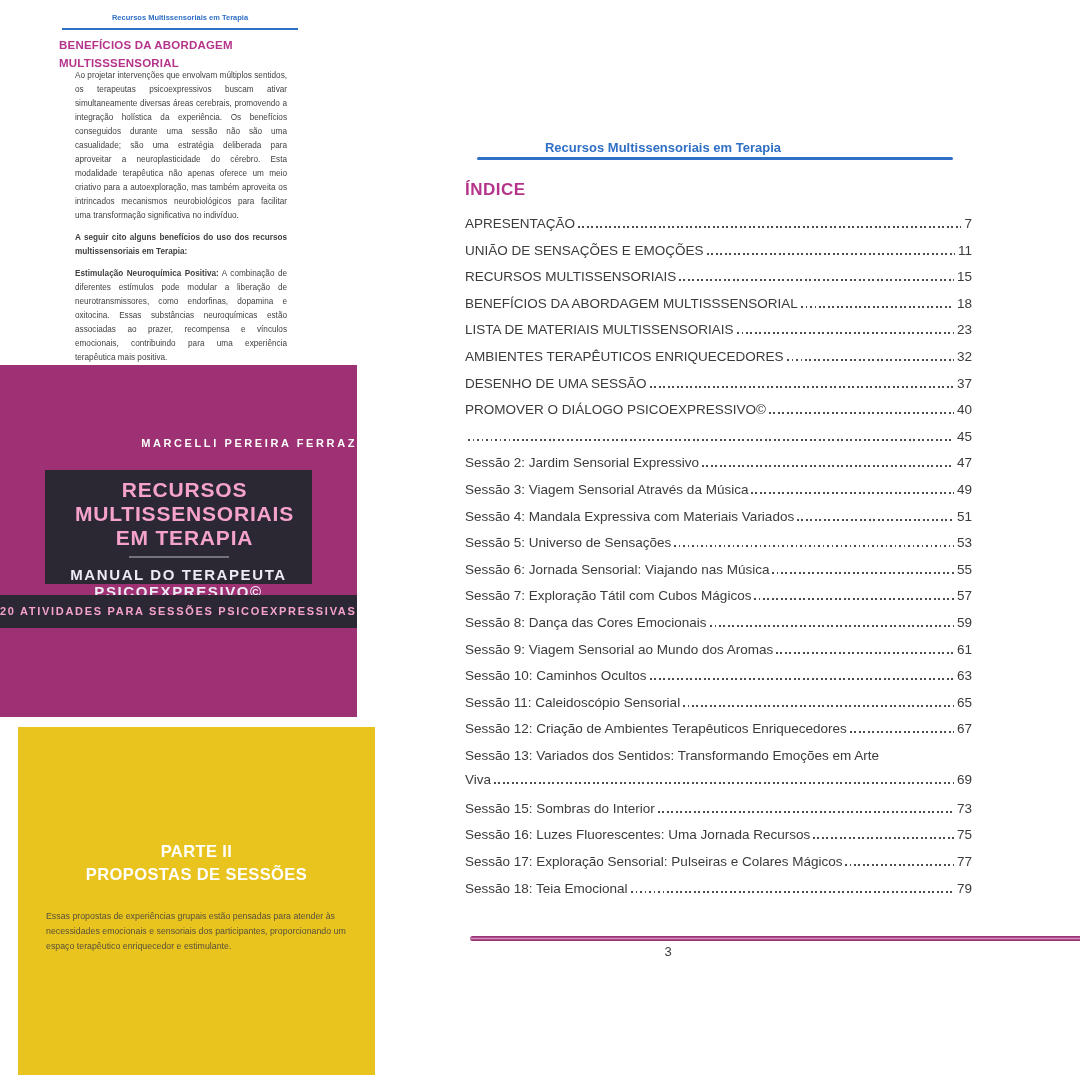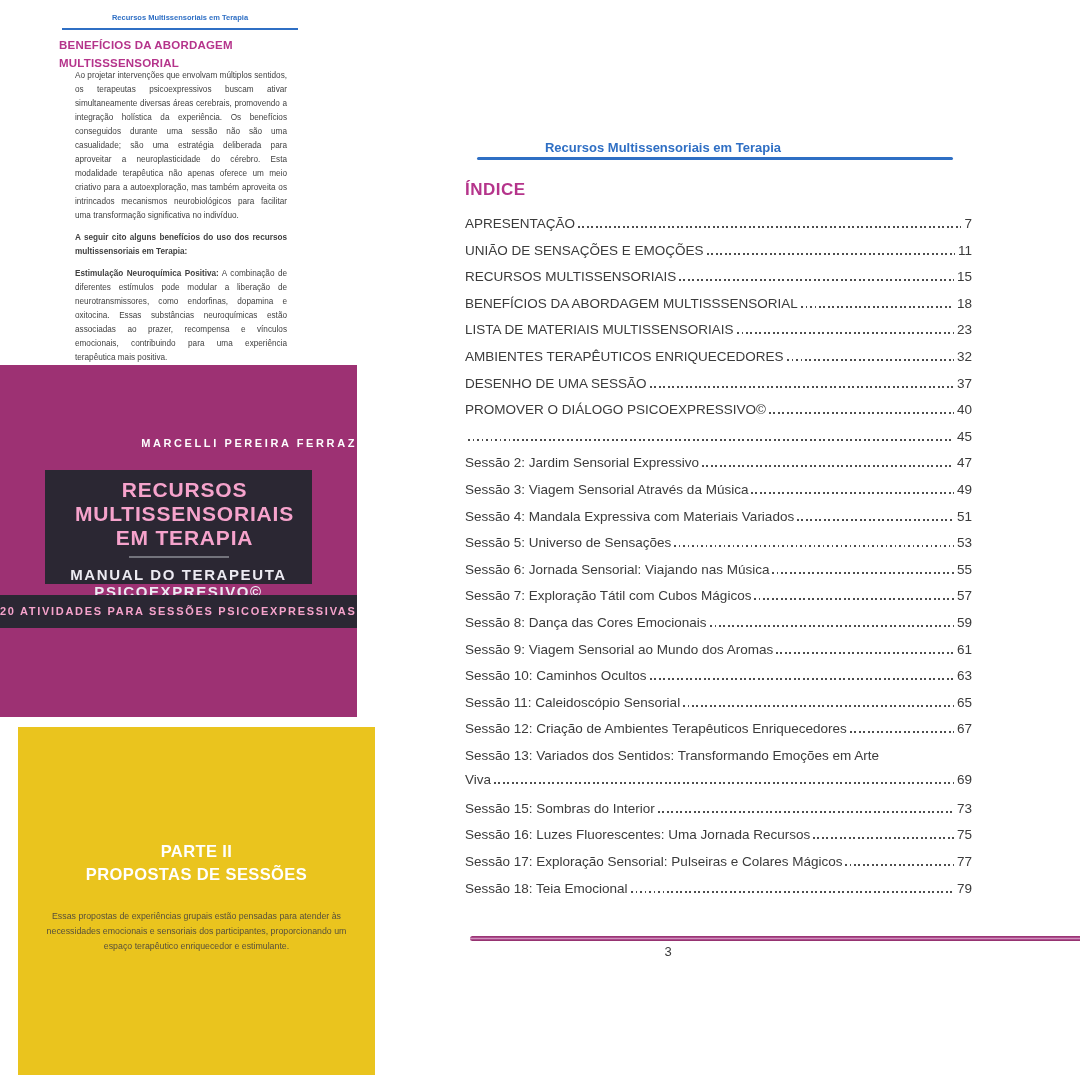"Essas propostas de experiências grupais" .part2-body { text-align: center -> left }
